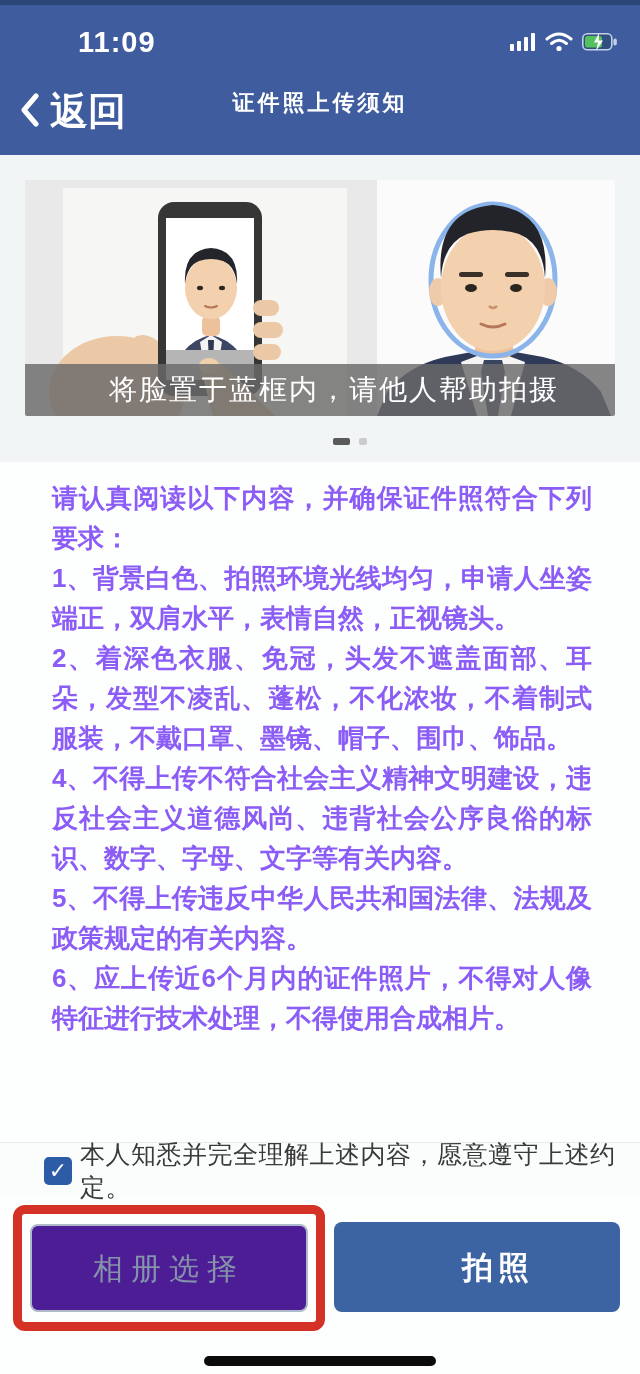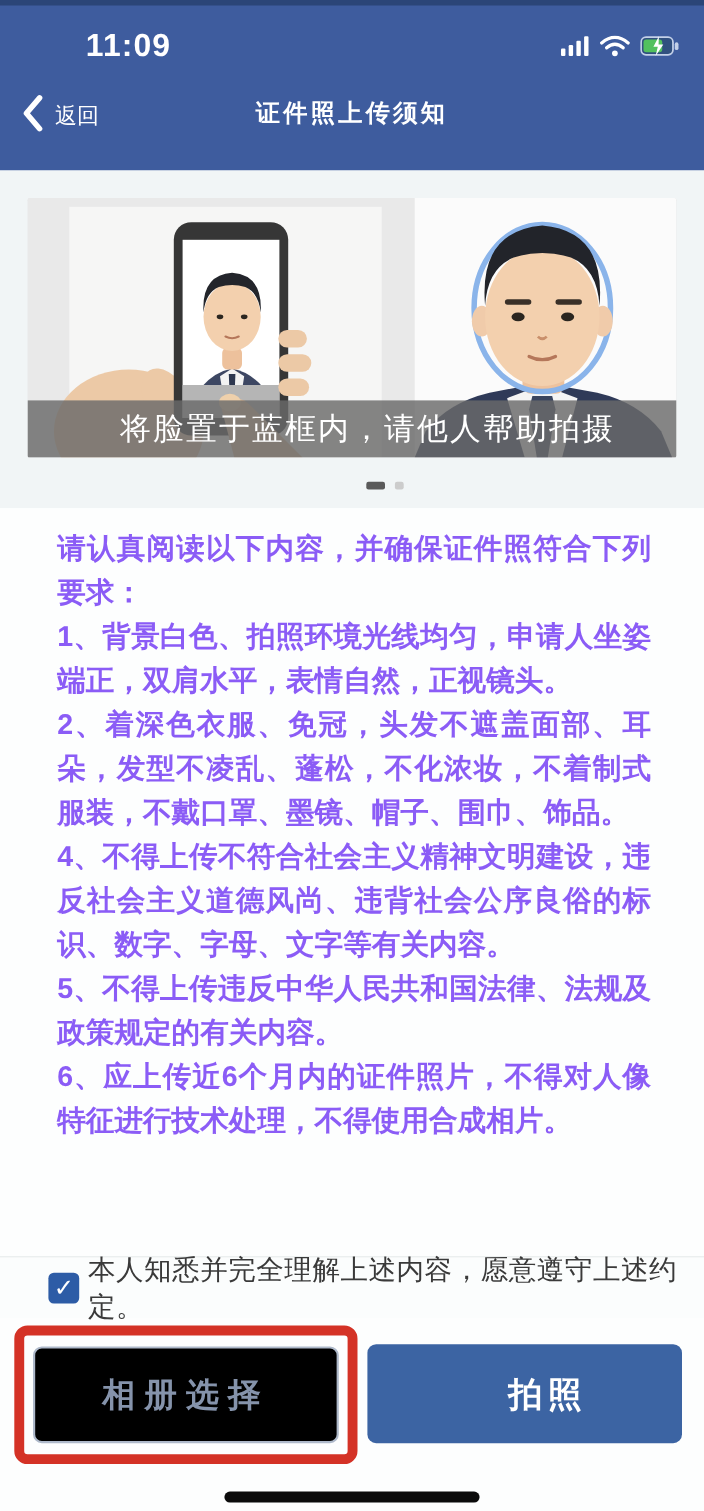"返回" .back-btn .lbl { font-size: 20px -> 38px; font-weight: 400 -> 700 }
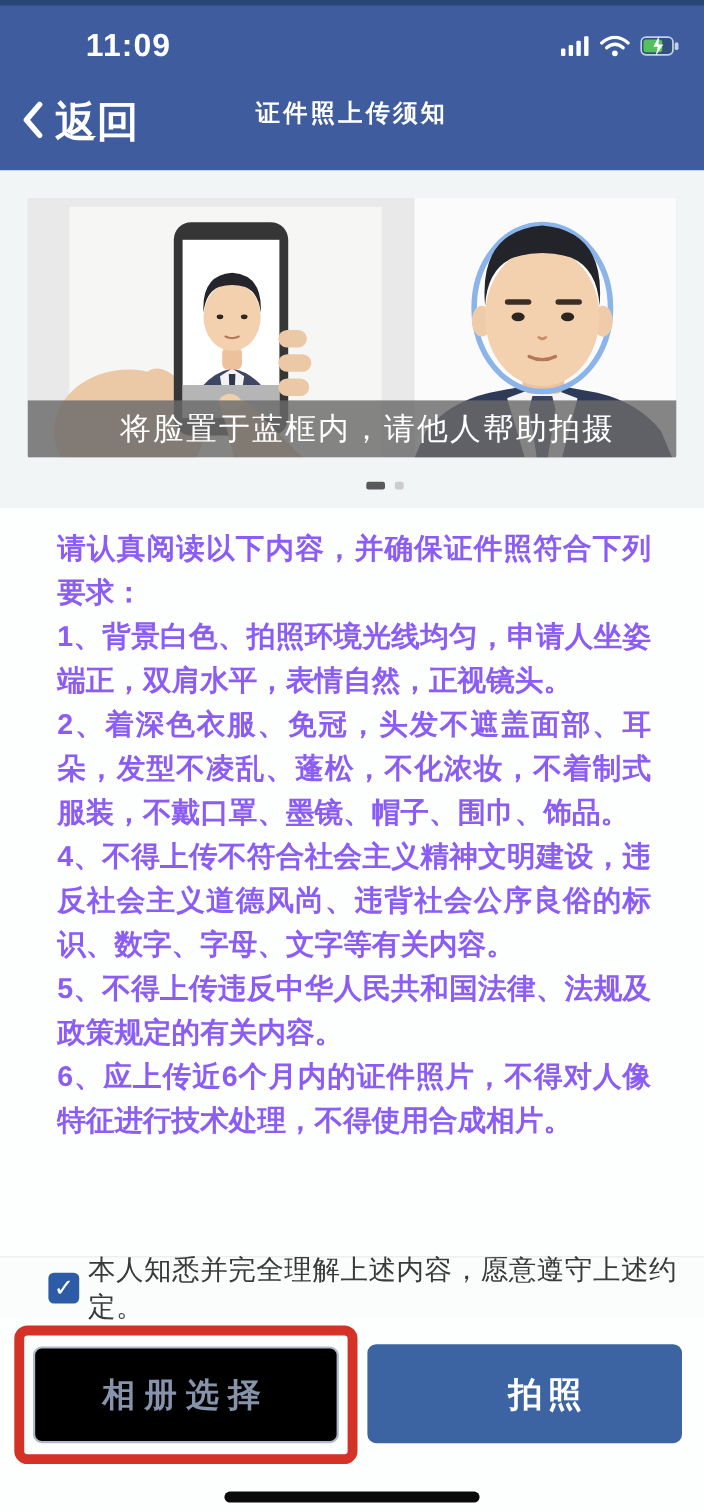"相册选择" .album-btn { background: #000000 -> #4c1d95; font-weight: 700 -> 400 }
